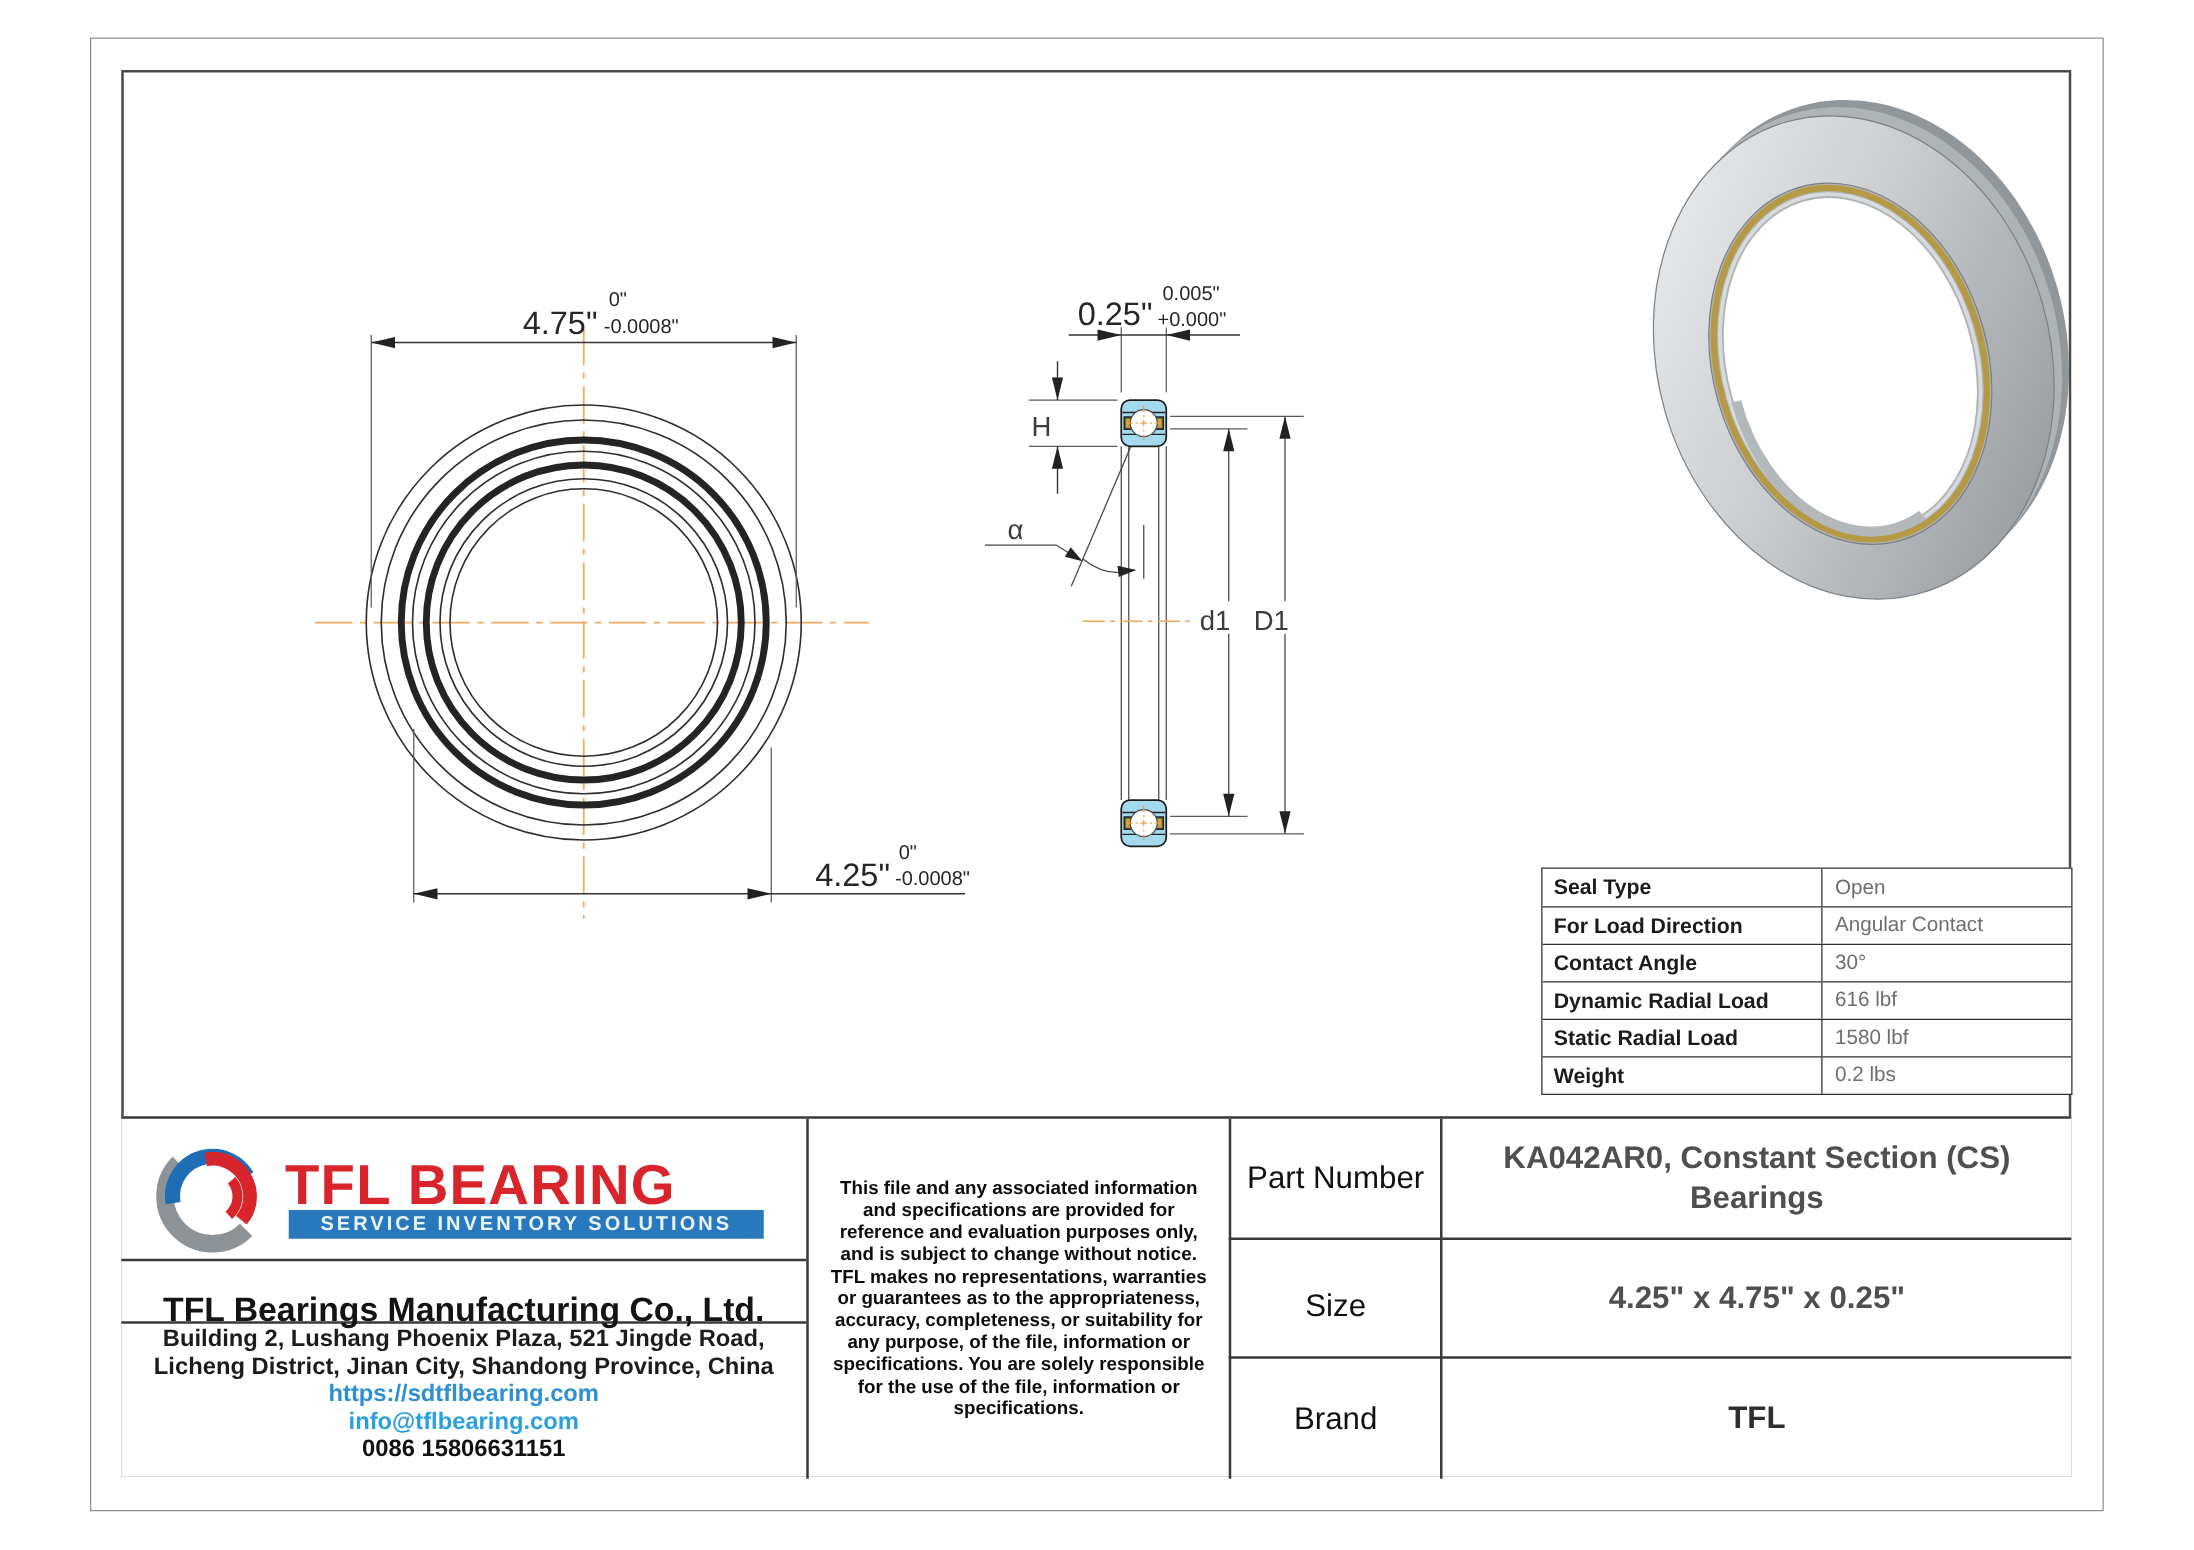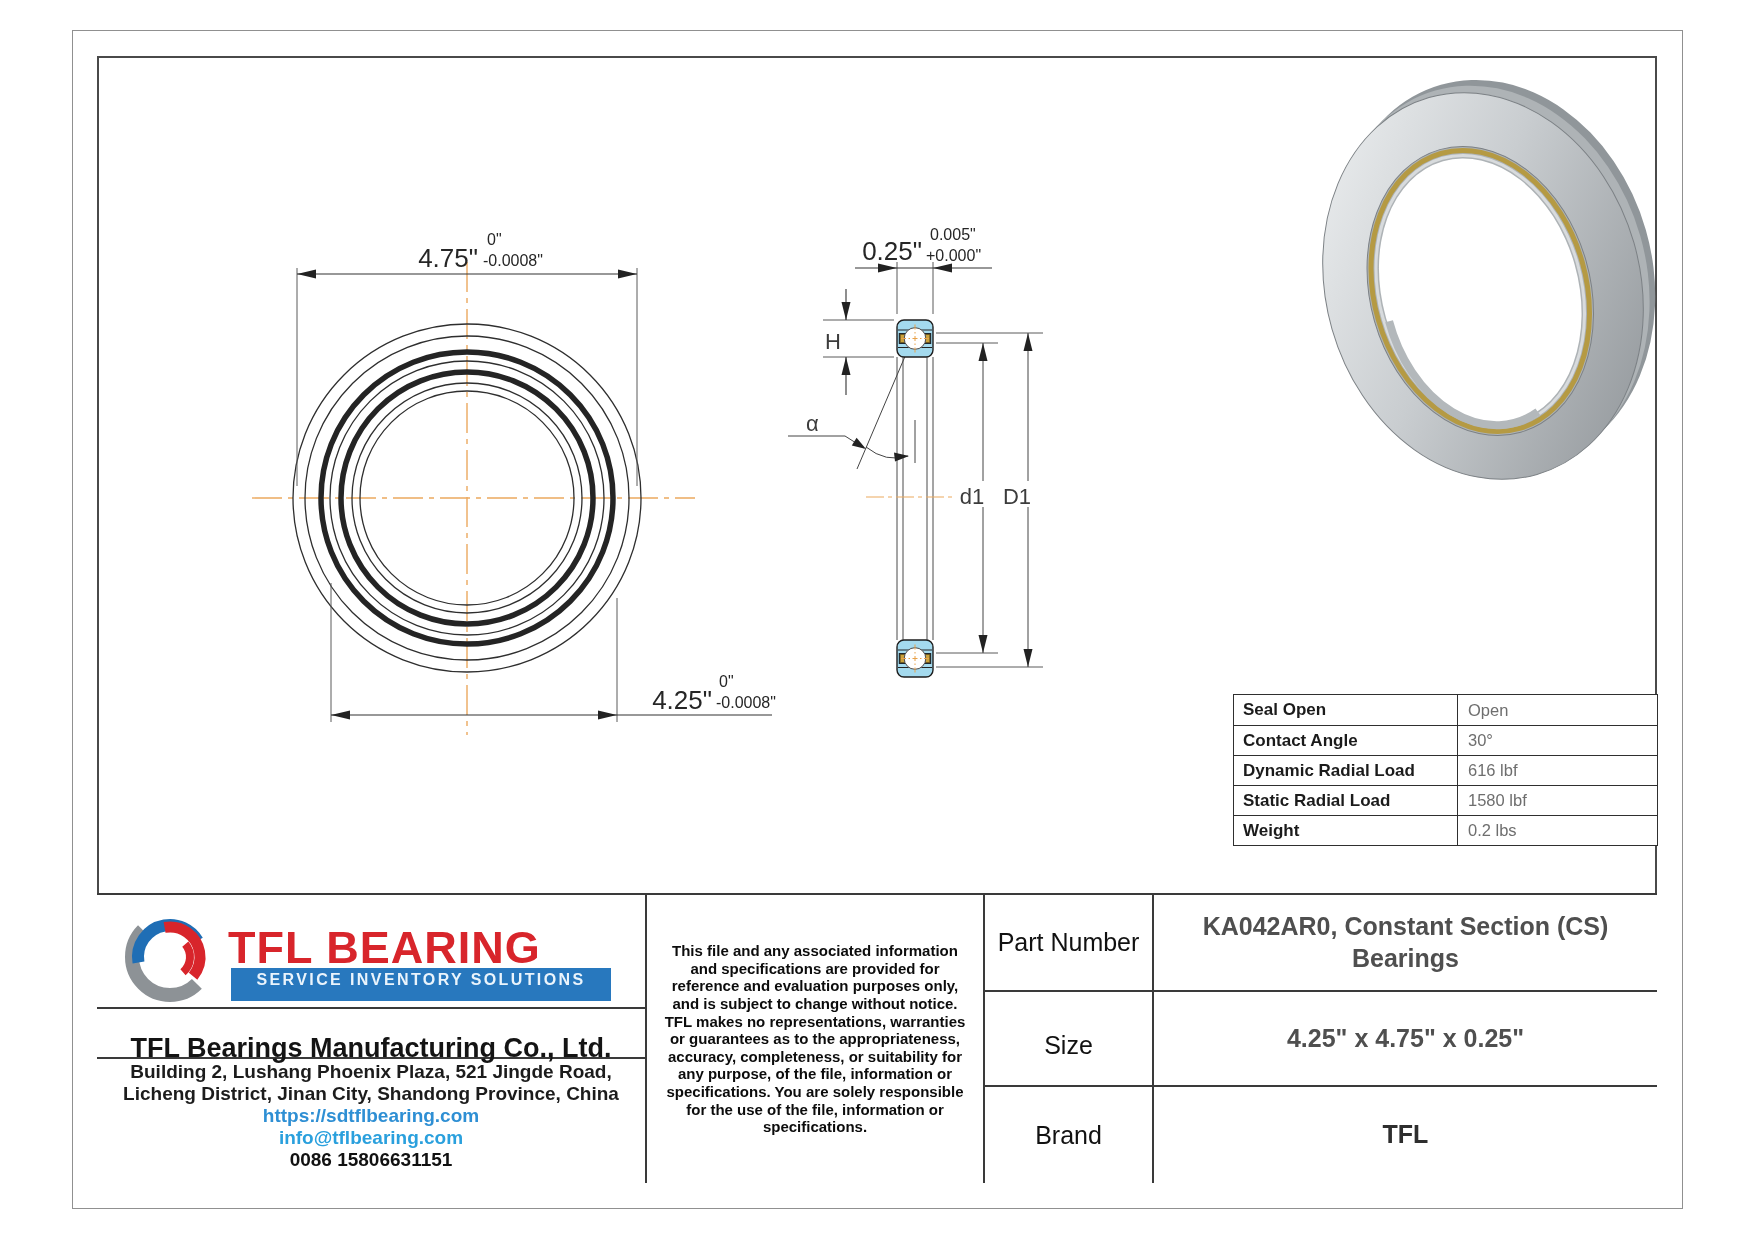"Seal Open" div.spec-label { text: Open -> Type }
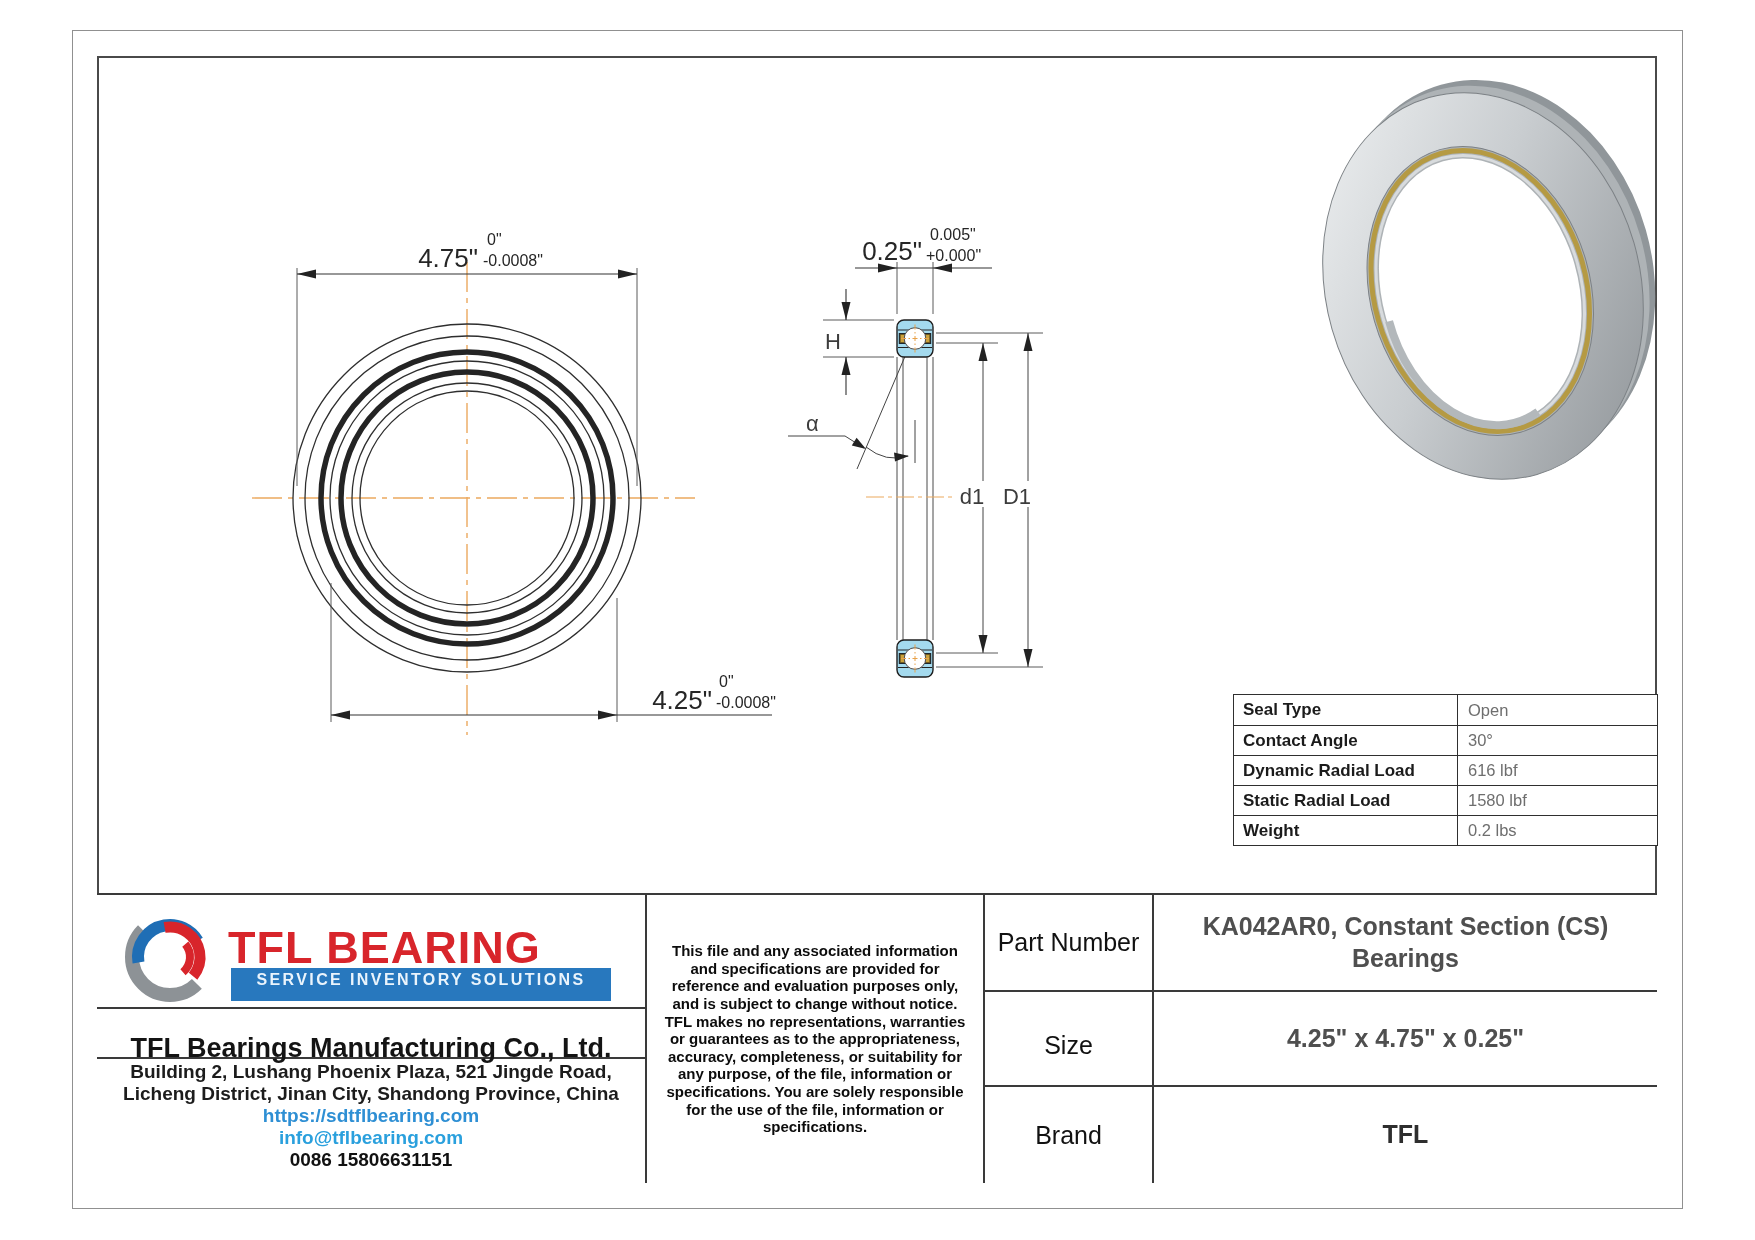"For Load Direction" div.spec-row { html: none -> <div> <div>For Load Direction</div> <div>Angular Contact</div> </div> }
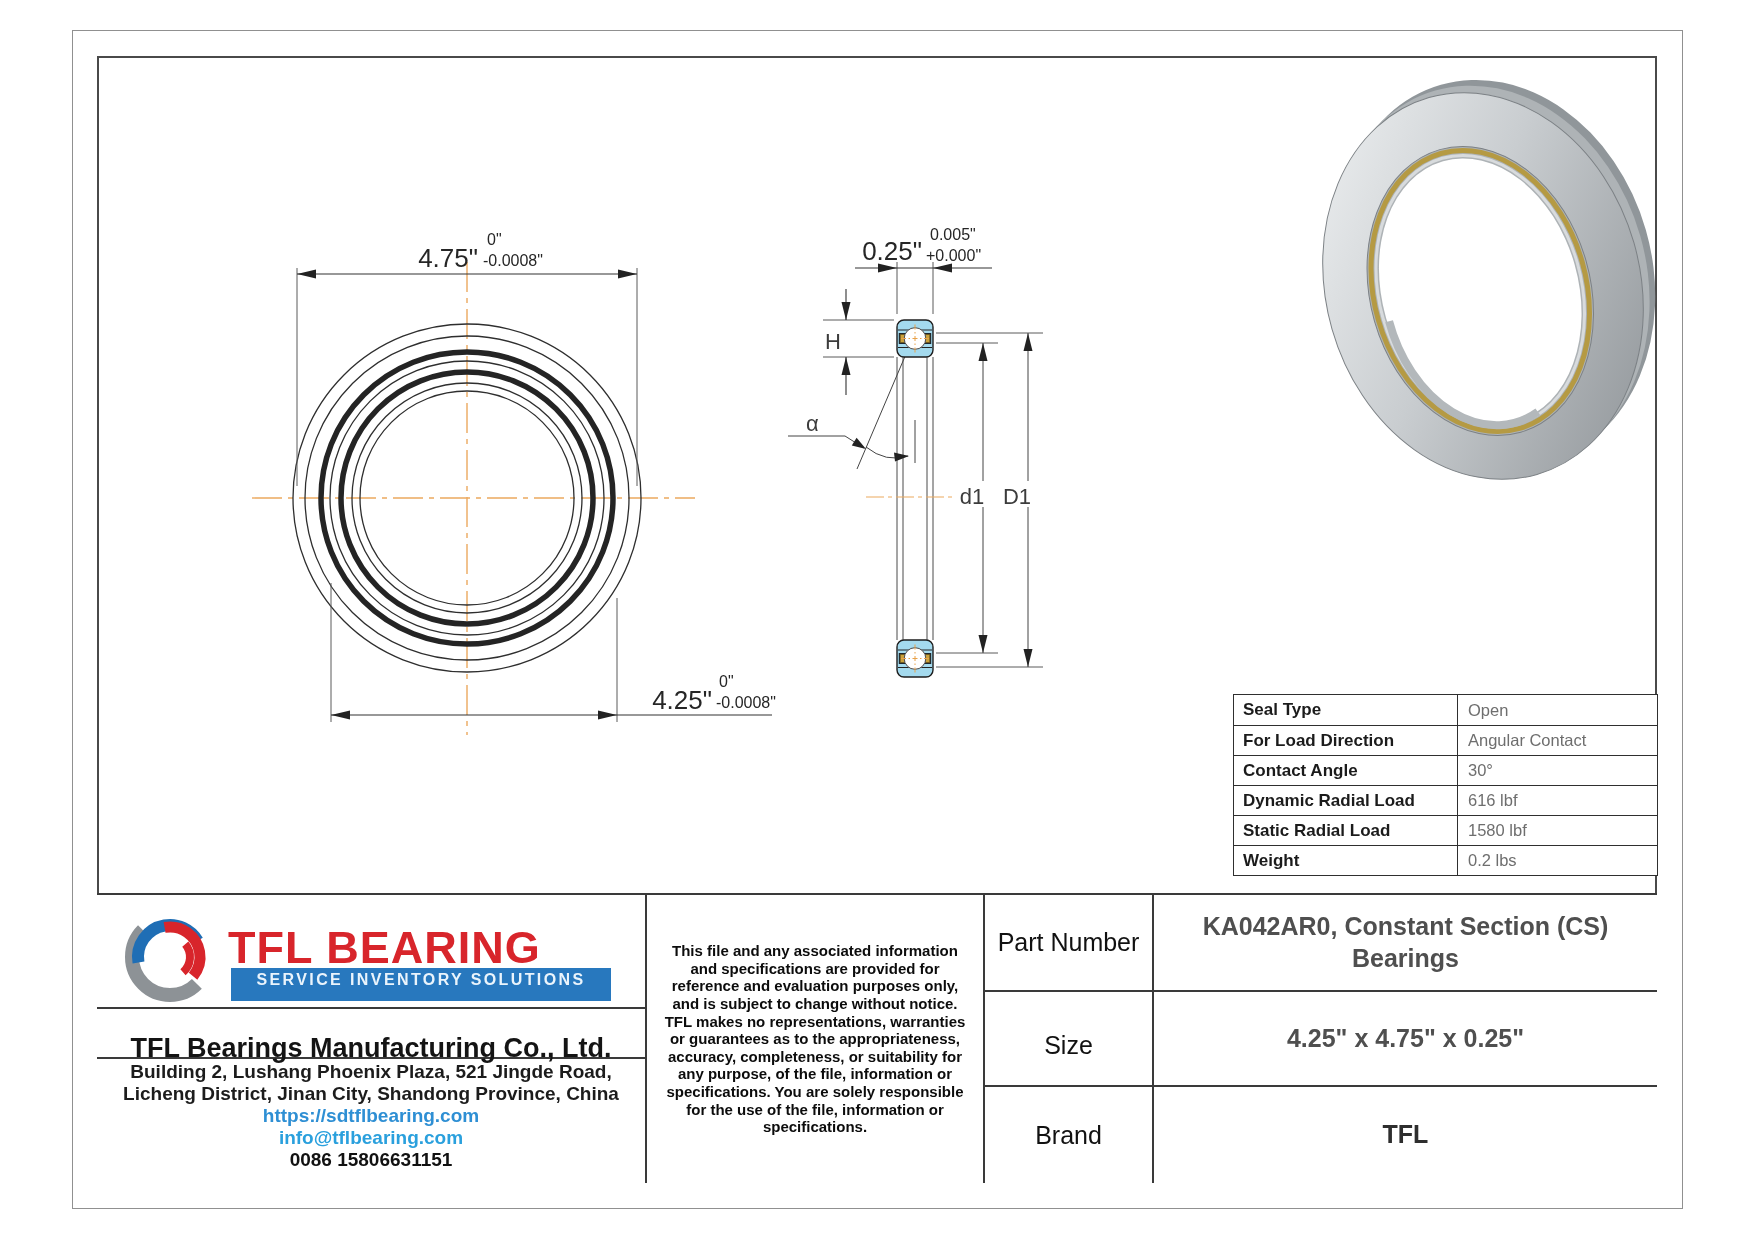"SERVICE INVENTORY SOLUTIONS" .logo-tagline { height: 33px -> 23px }
